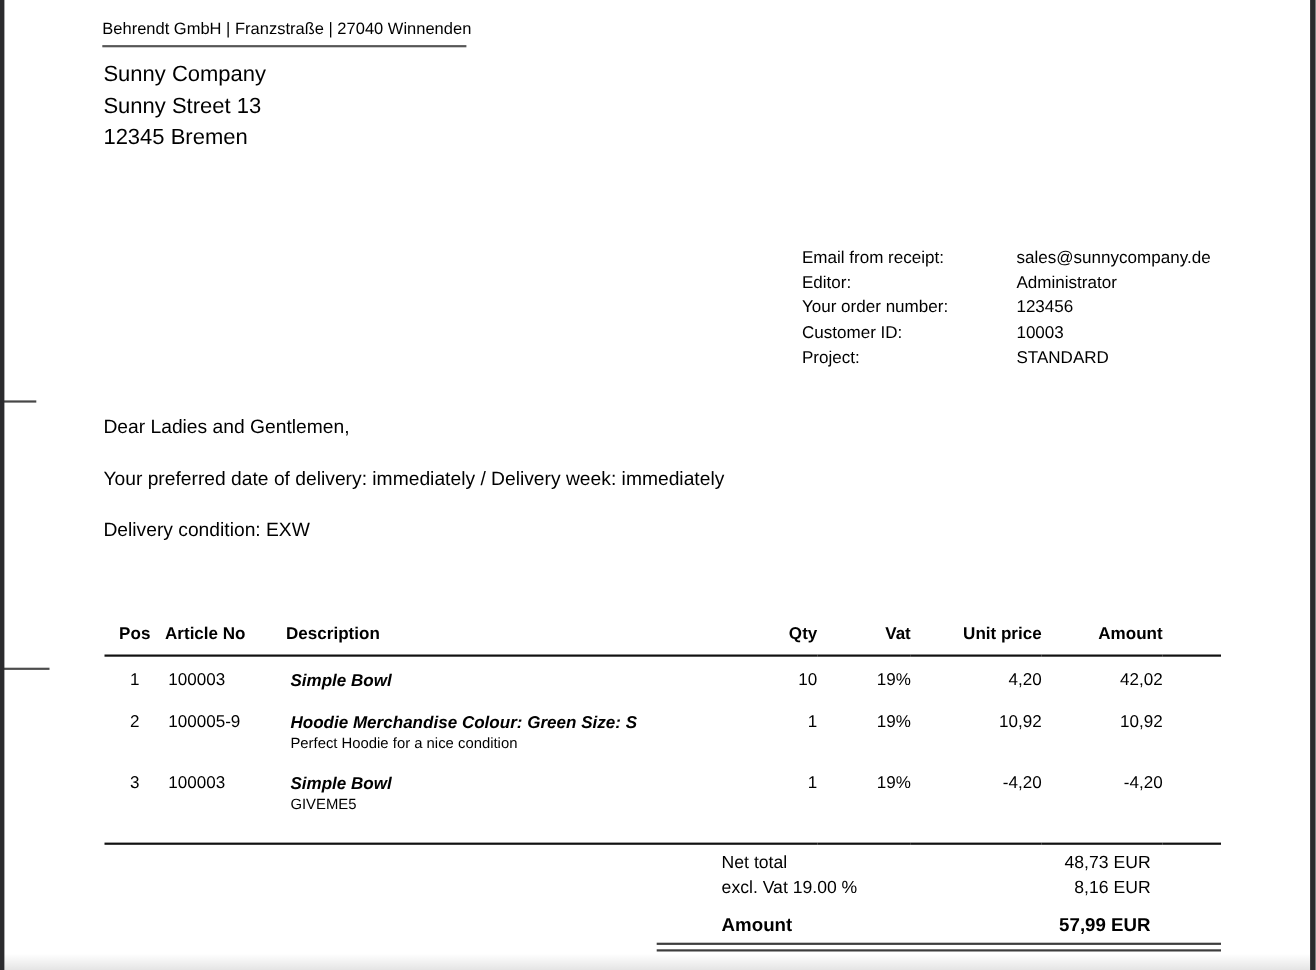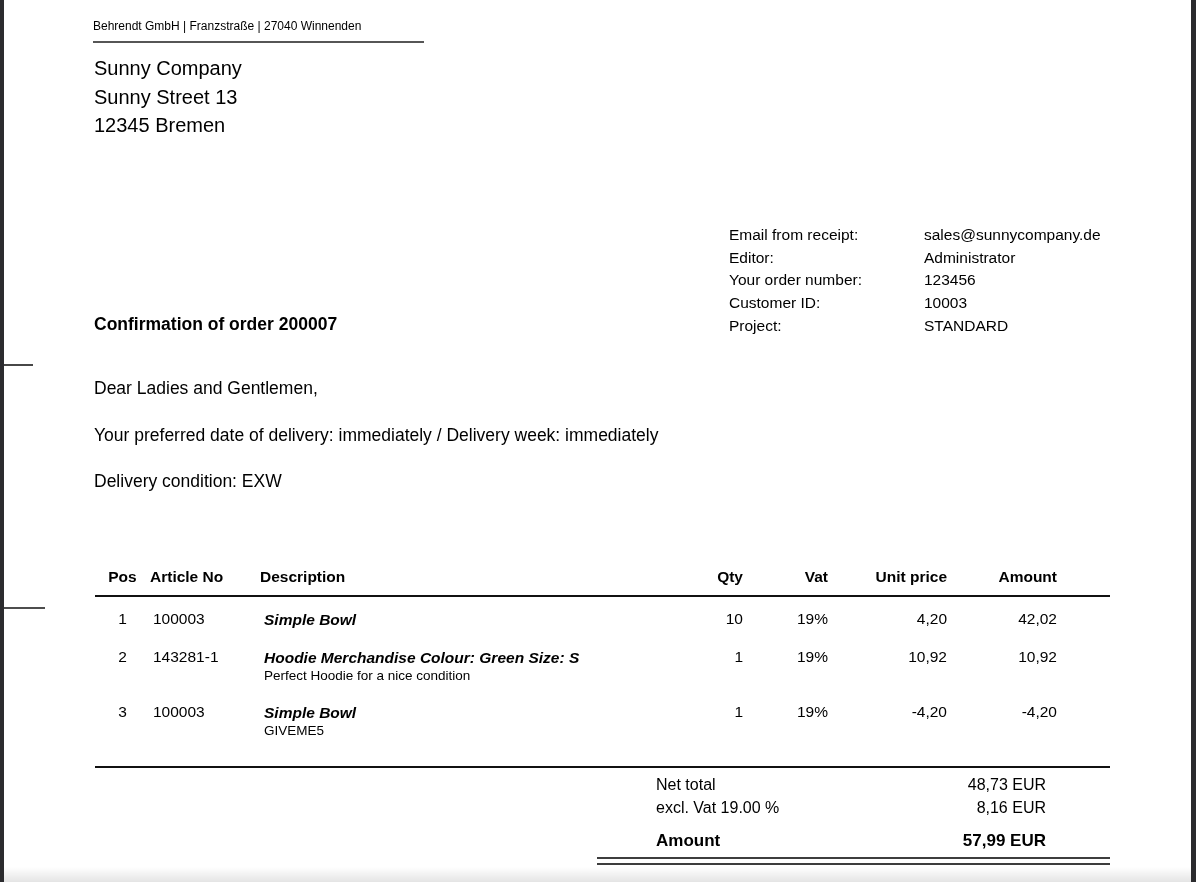"Behrendt GmbH | Franzstraße |" .sender-line { font-size: 12px -> 15px }
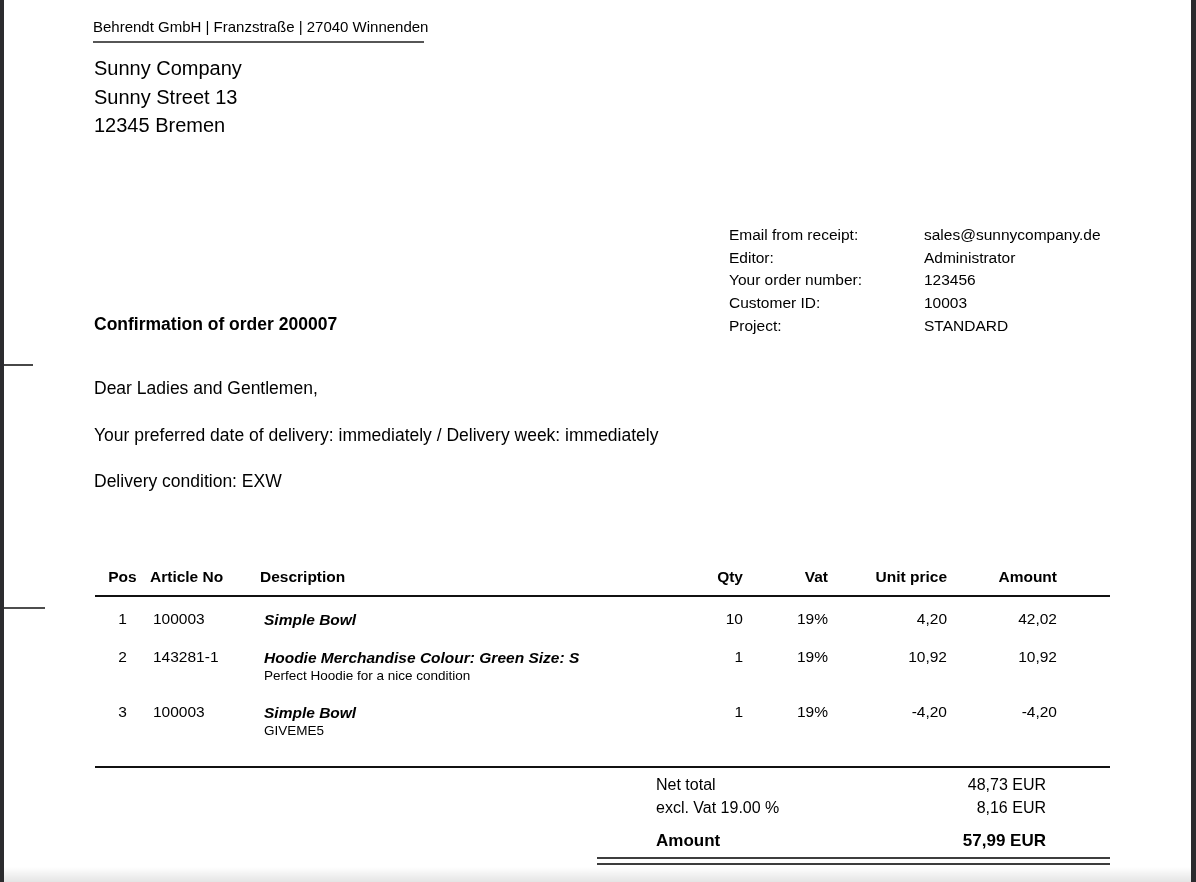"Confirmation of order 200007" div.doc-title { html: <div>Confirmation of order 200007</div> -> none }
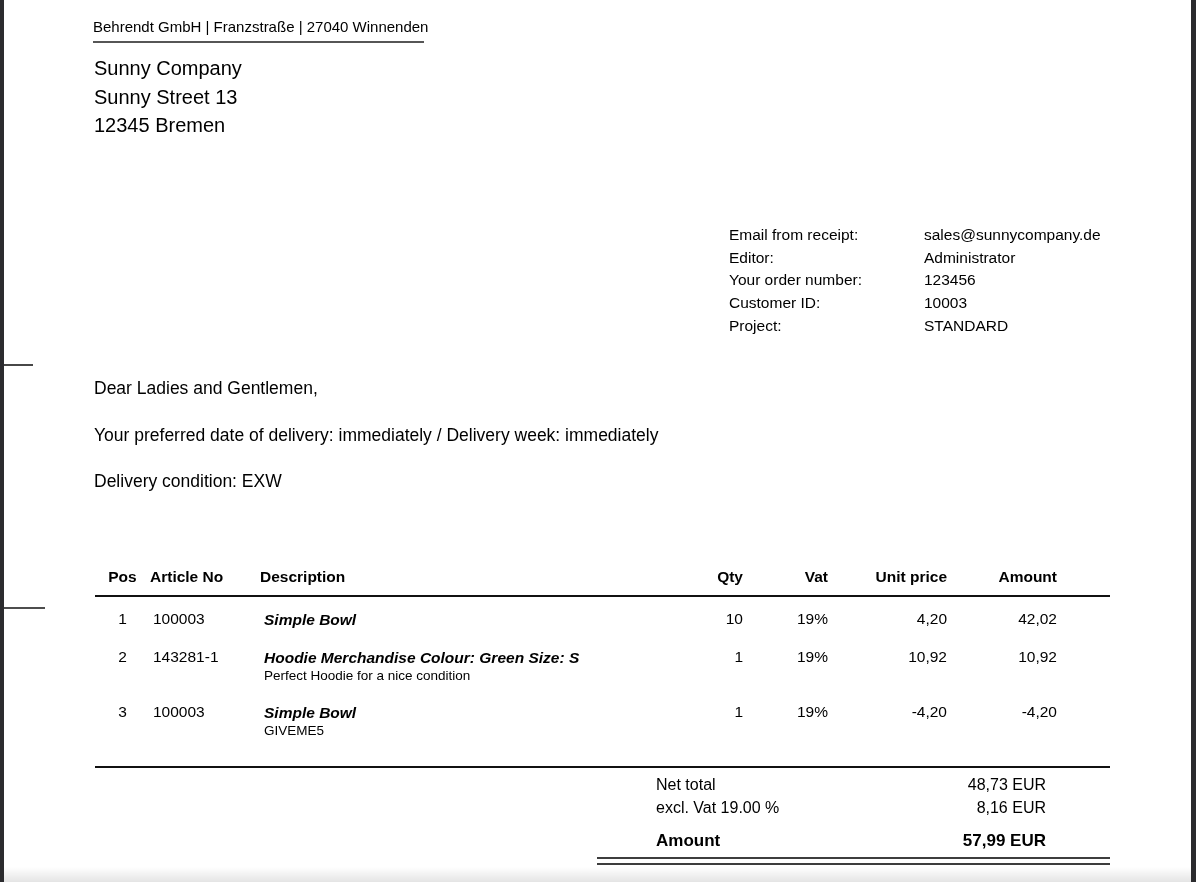"143281-1" td.art-cell { text: 143281-1 -> 100005-9 }
